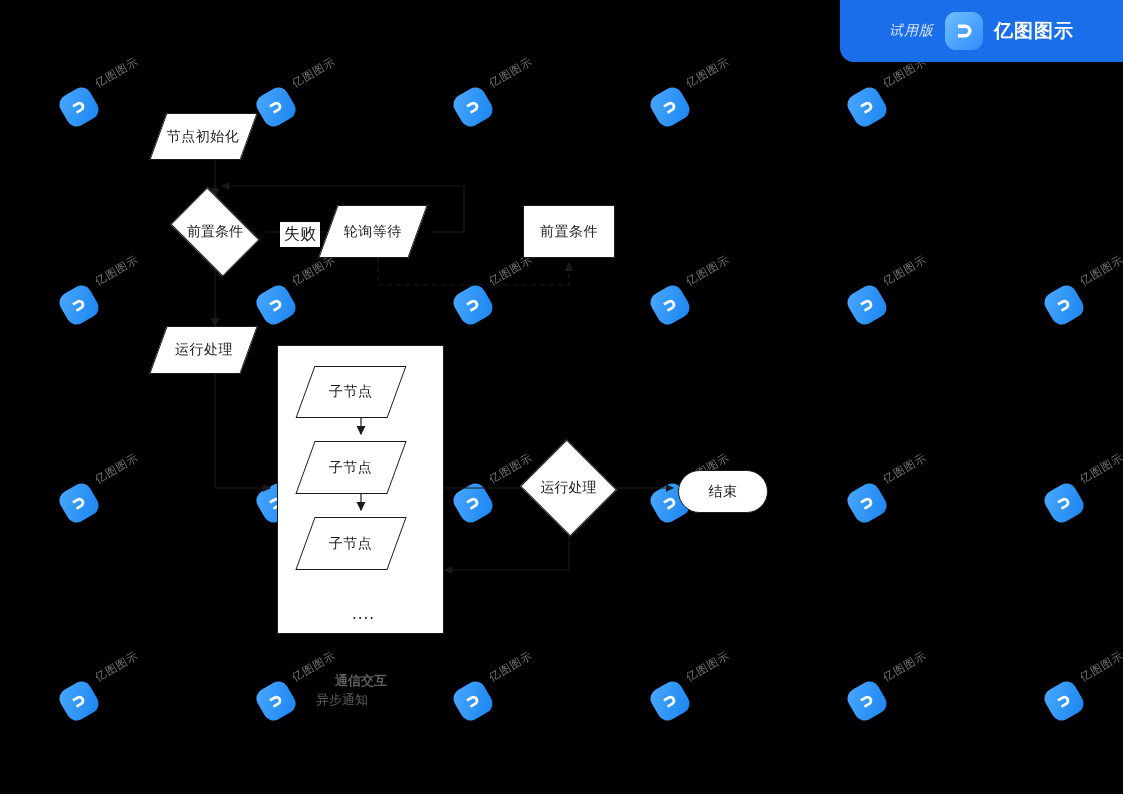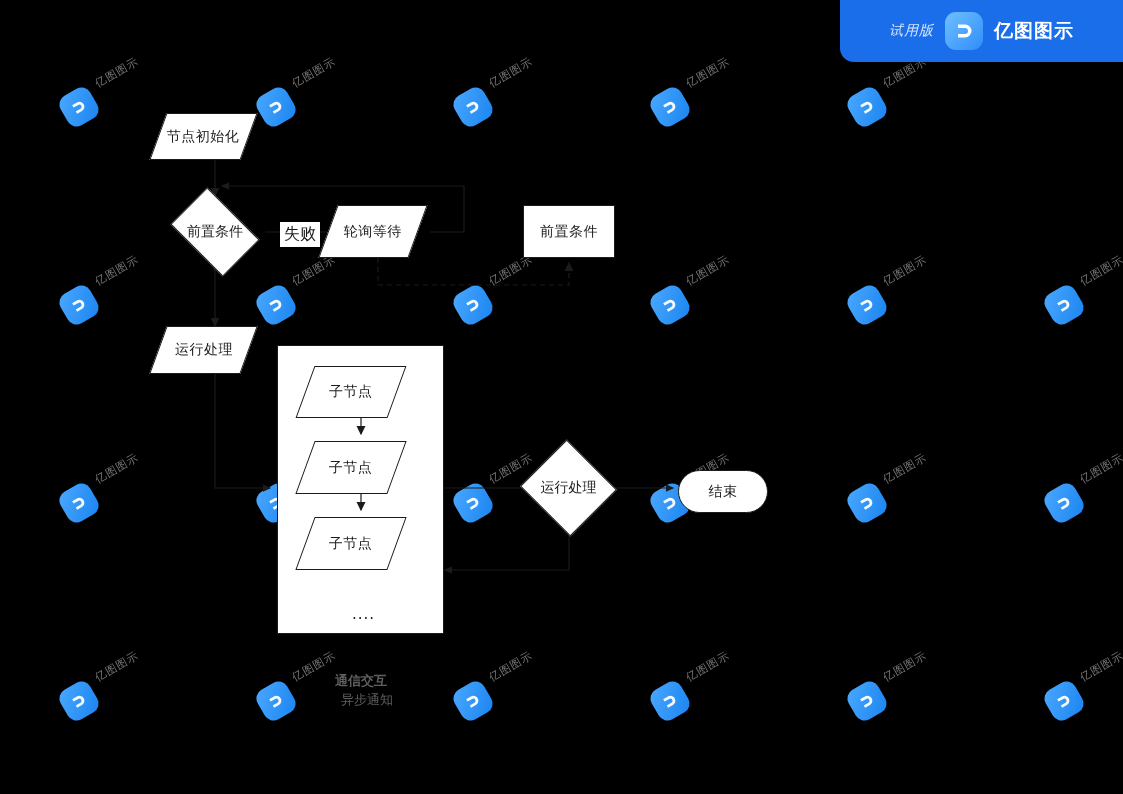"异步通知" div.note { left: 341px -> 316px }
